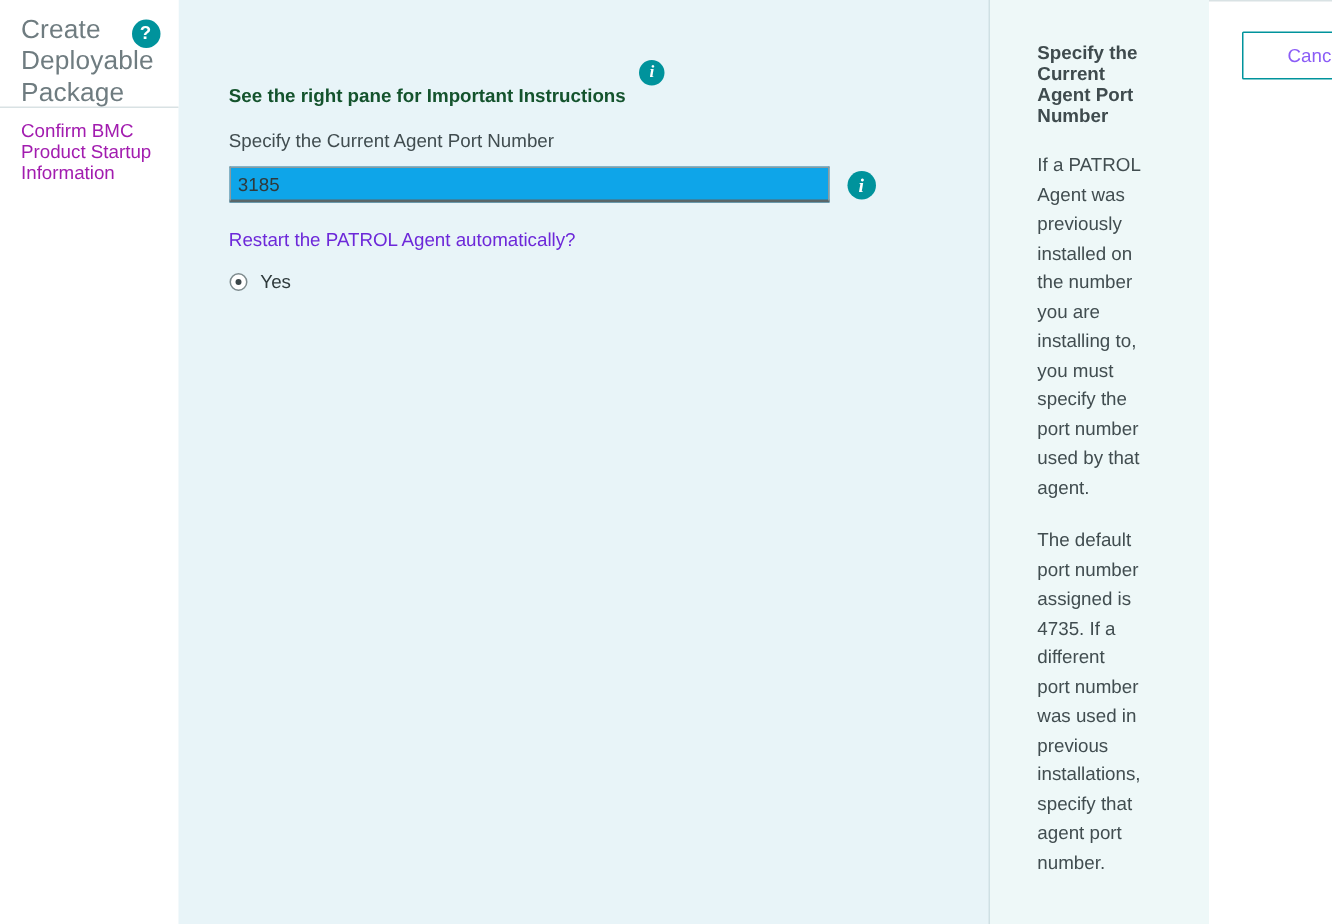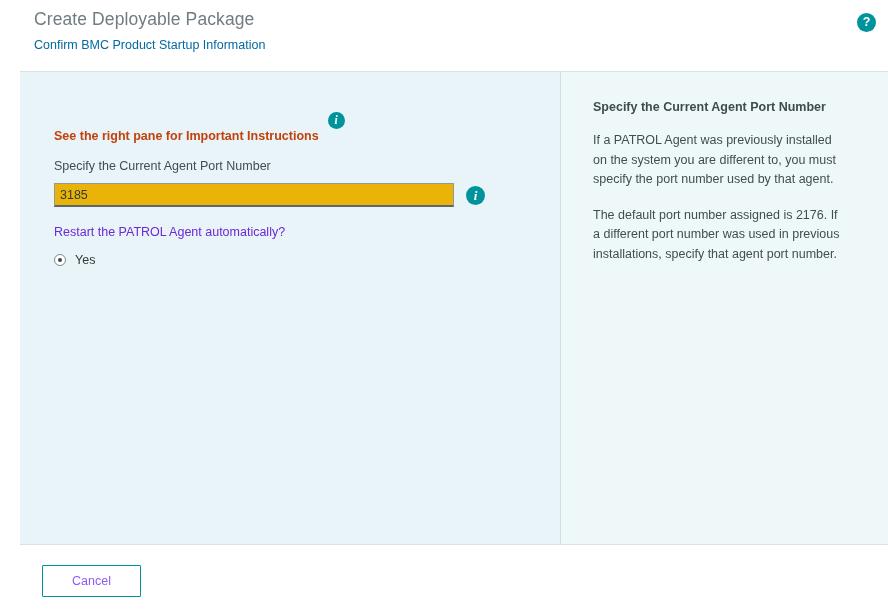"Create Deployable Package" .window { flex-direction: column -> row; padding-left: 20px -> none }
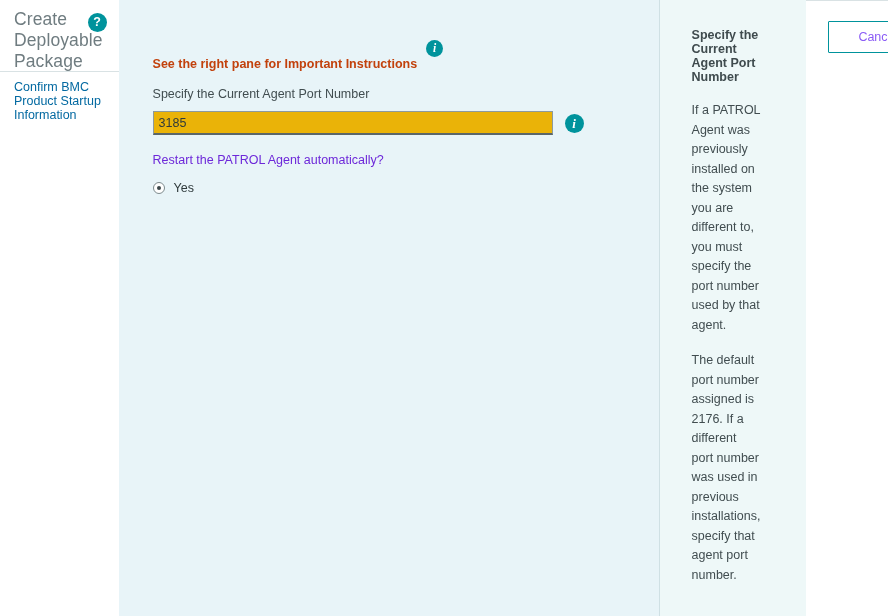"See the right pane for" .instr-label { color: #c2410c -> #14532d }
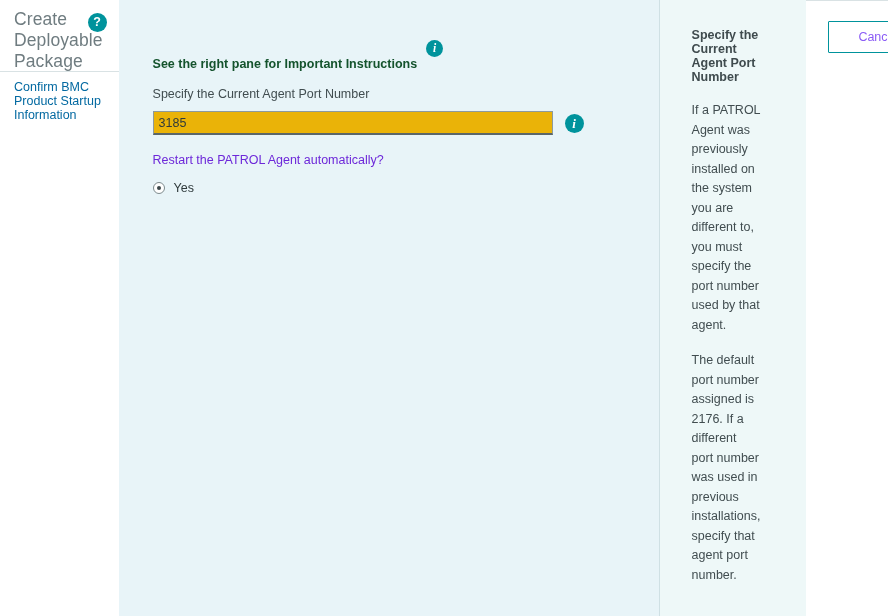"Confirm BMC Product Startup Information" .header-subtitle { color: #0369a1 -> #a21caf }
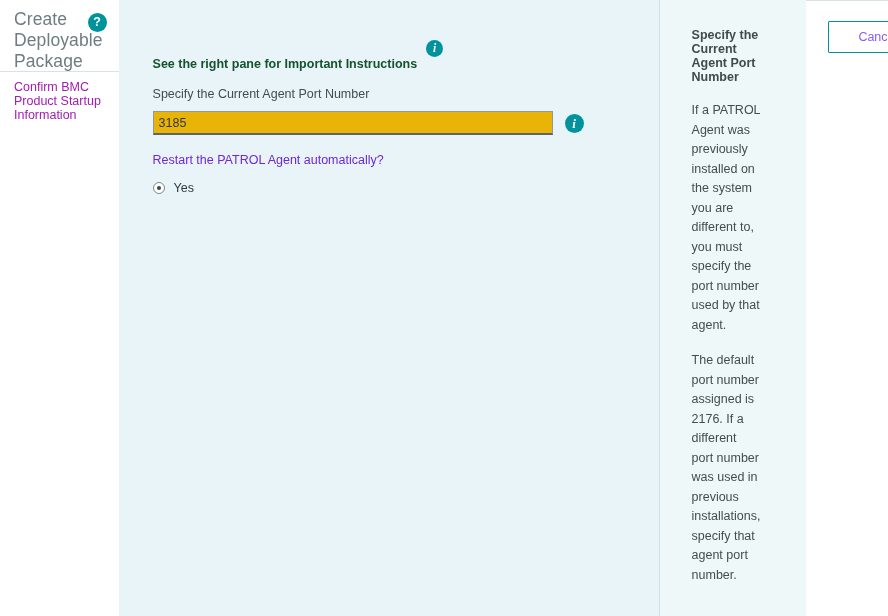"If a PATROL Agent was" p.right-para { text: system you are different -> number you are installing }
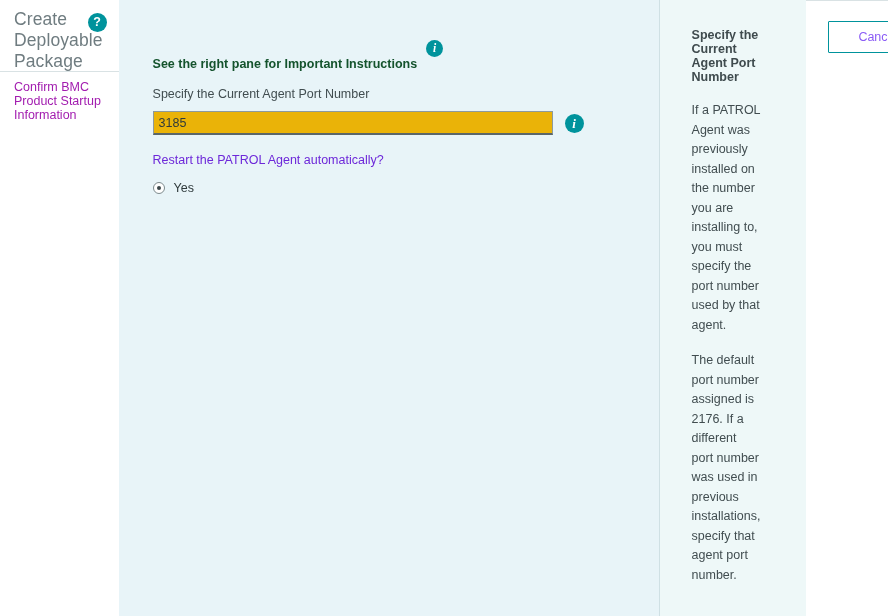"3185" .port-input { background: #eab308 -> #0ea5e9 }
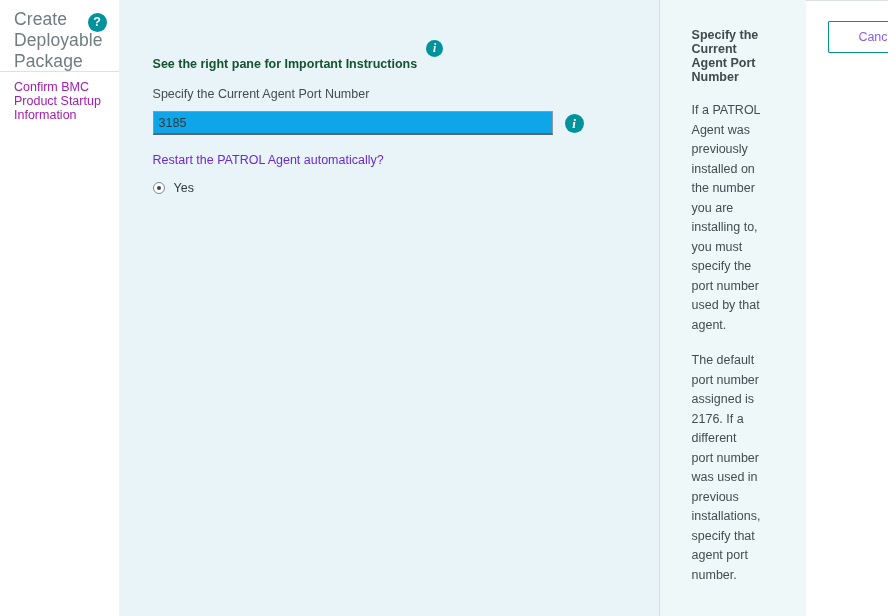"The default port number assigned" p.right-para { text: 2176 -> 4735 }
